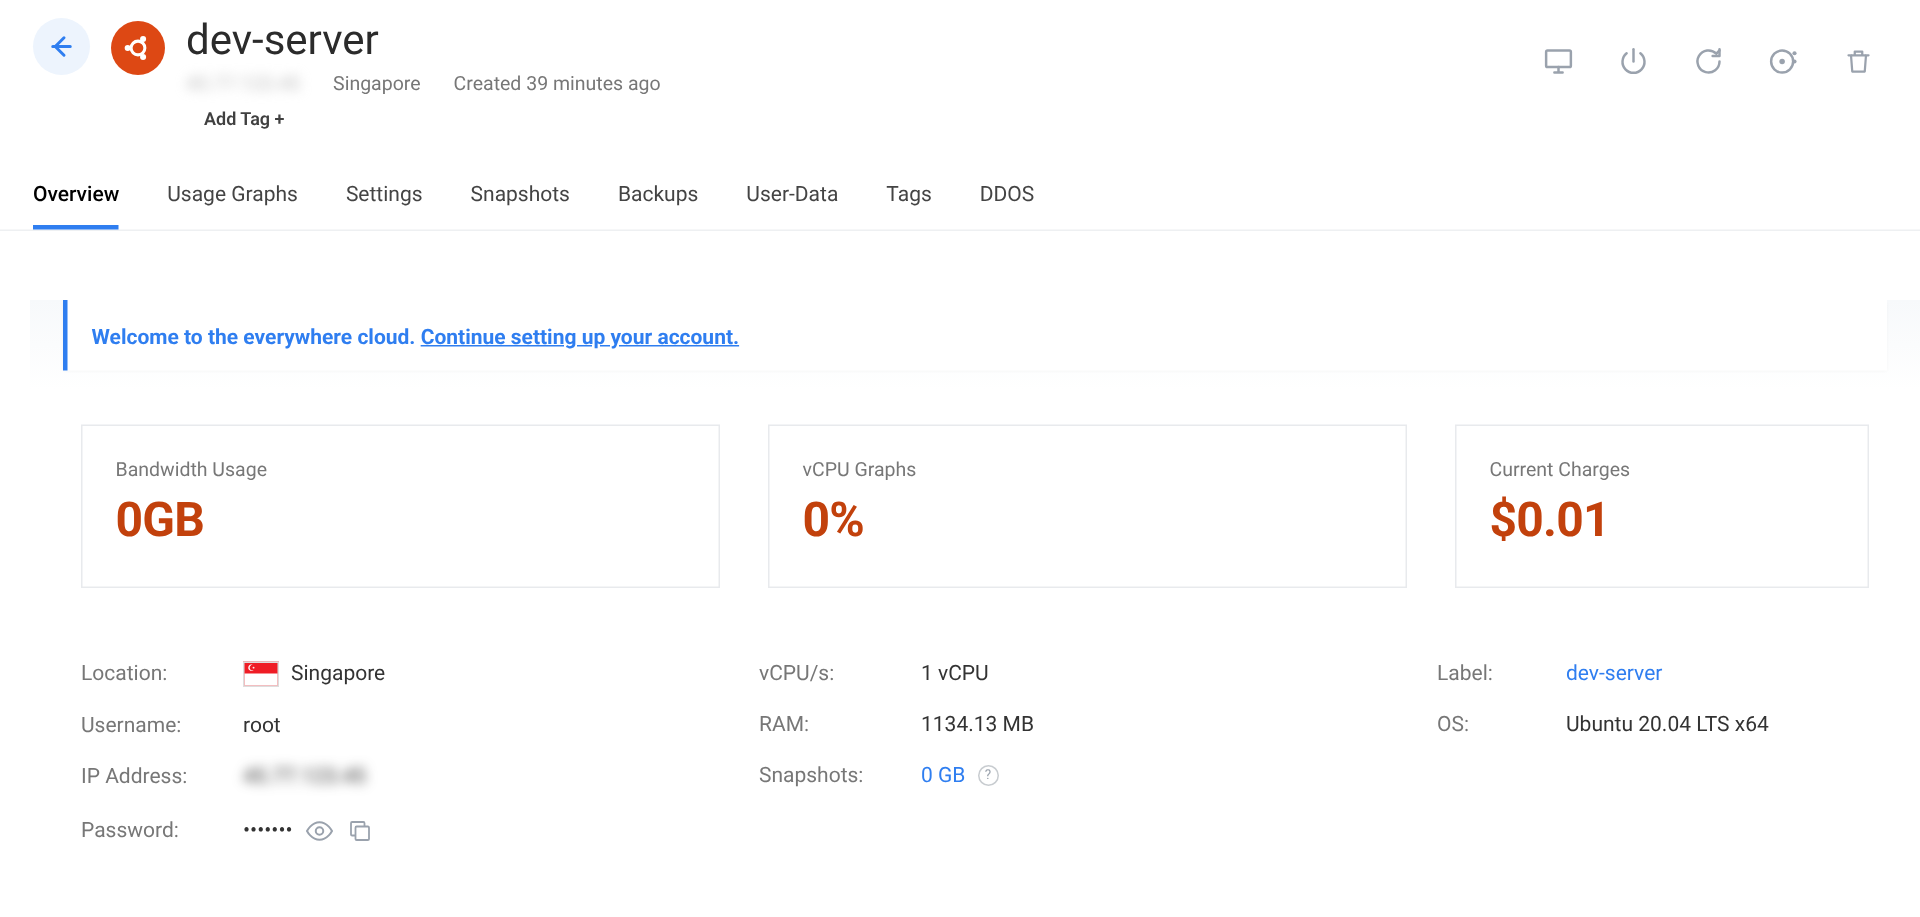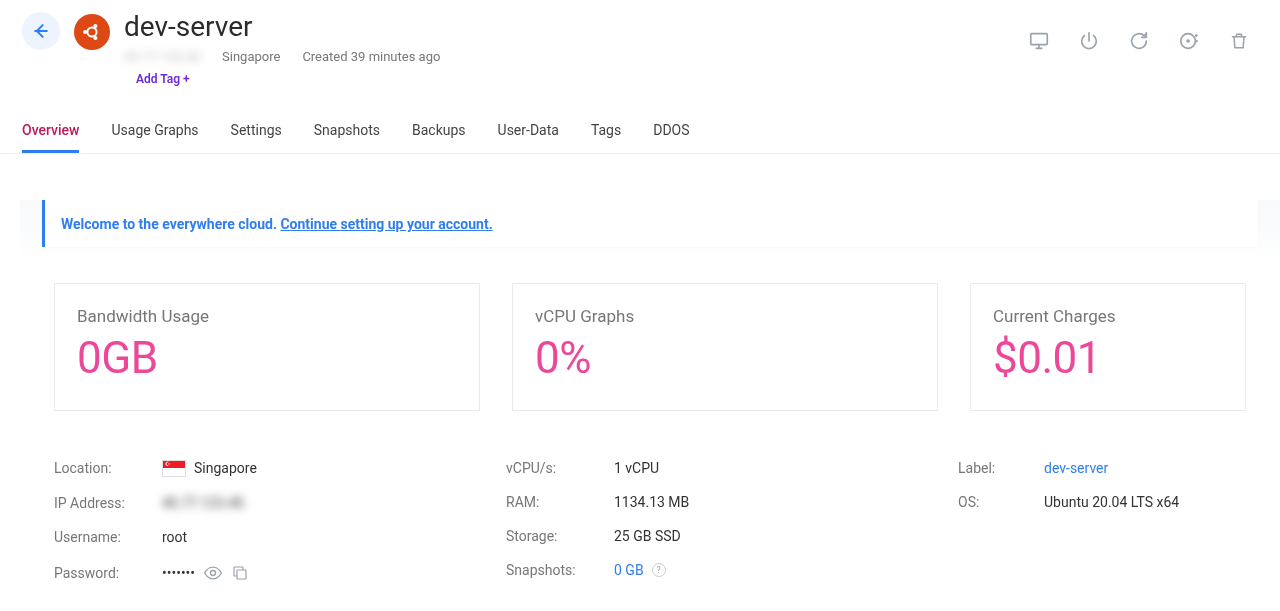"Add Tag +" .add-tag { color: #6d28d9 -> #404040 }
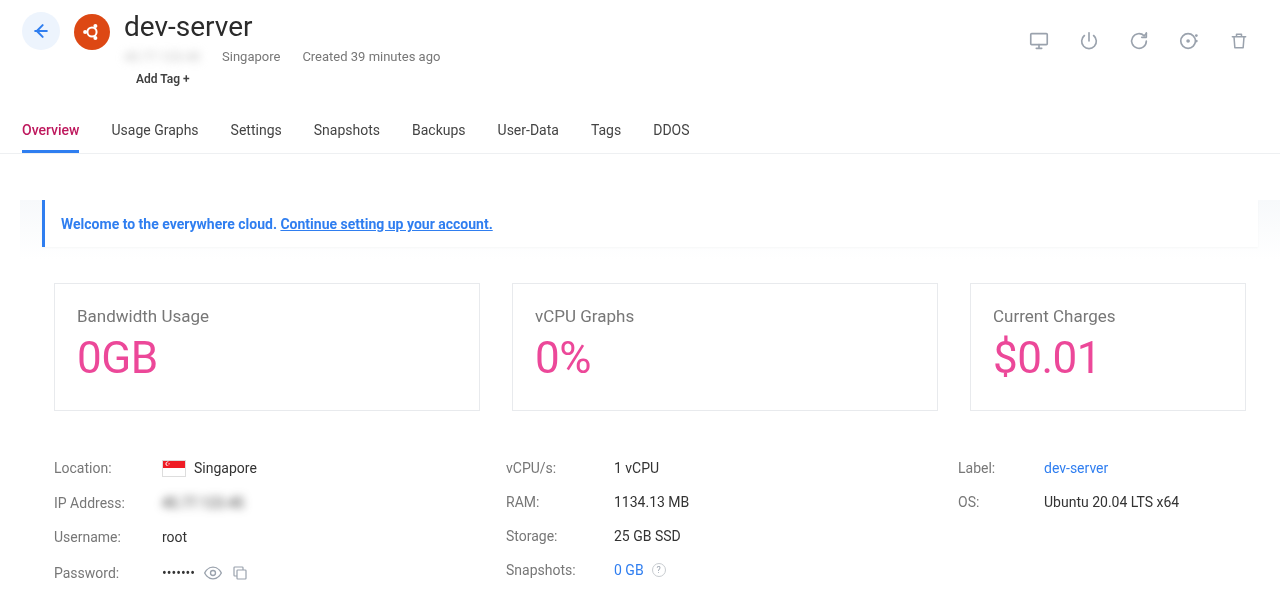"Overview" .tab.active { color: #be185d -> #000000 }
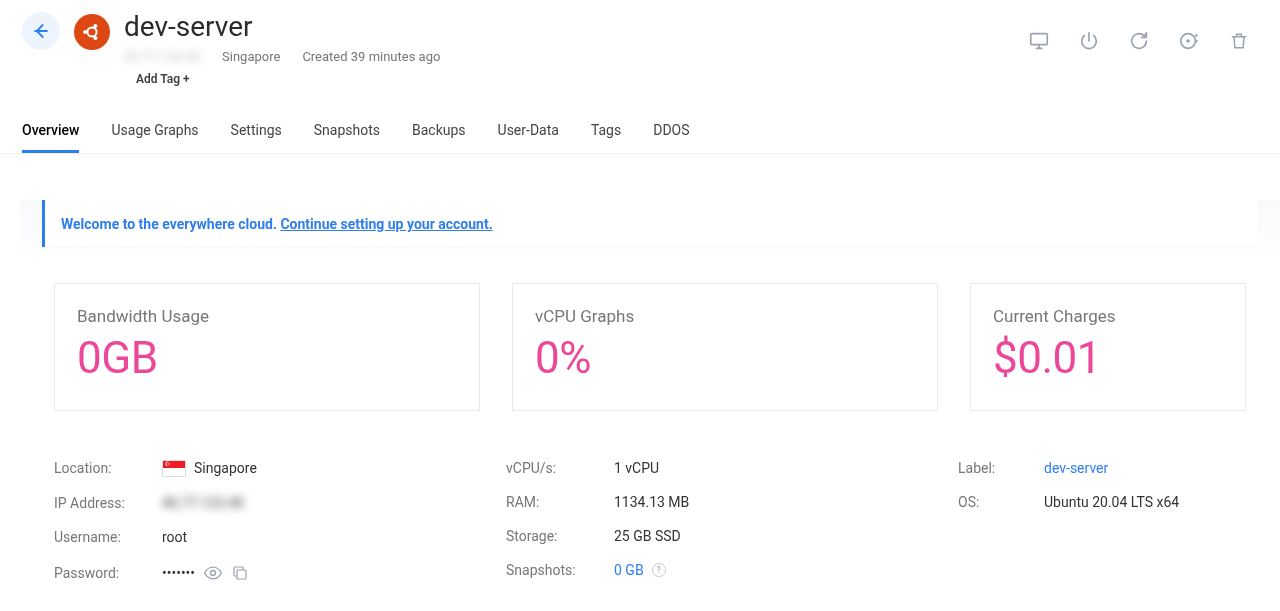"Bandwidth Usage" .metric-label { font-size: 17px -> 13px }
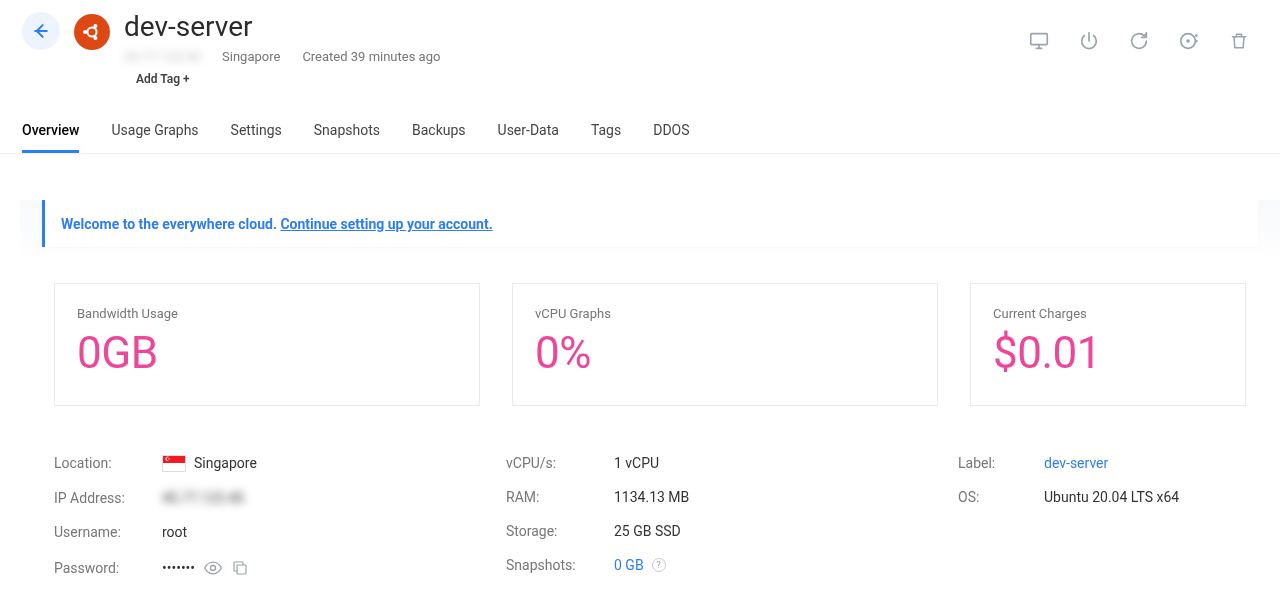"0GB" .metric-value { color: #ec4899 -> #c2410c; font-size: 44px -> 32px; font-weight: 400 -> 700 }
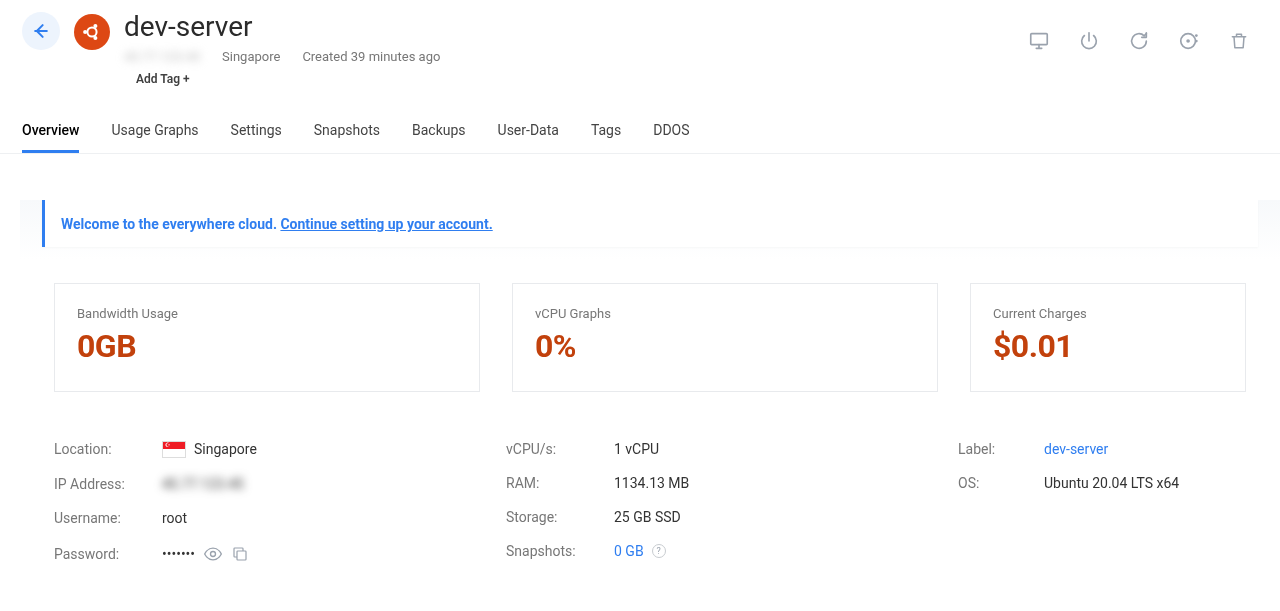"IP Address:" div.detail-row { order: before "Username:" -> after "Username:" }
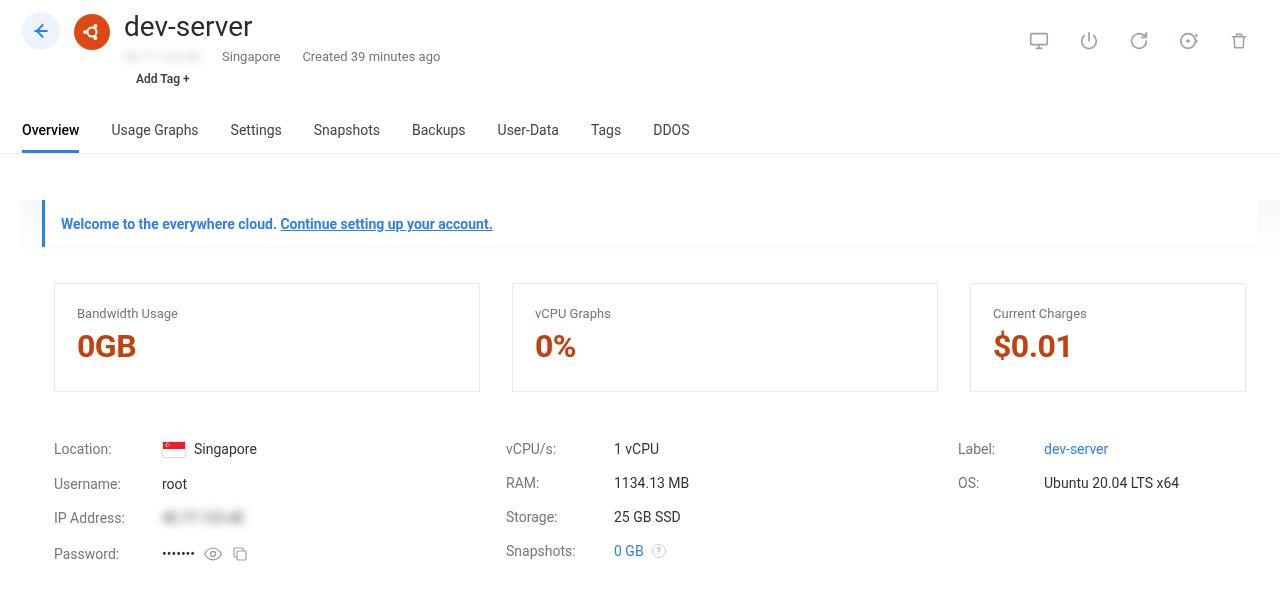"Storage:" div.detail-row { html: <div> <span>Storage:</span> <span>25 GB SSD</span> </div> -> none }
